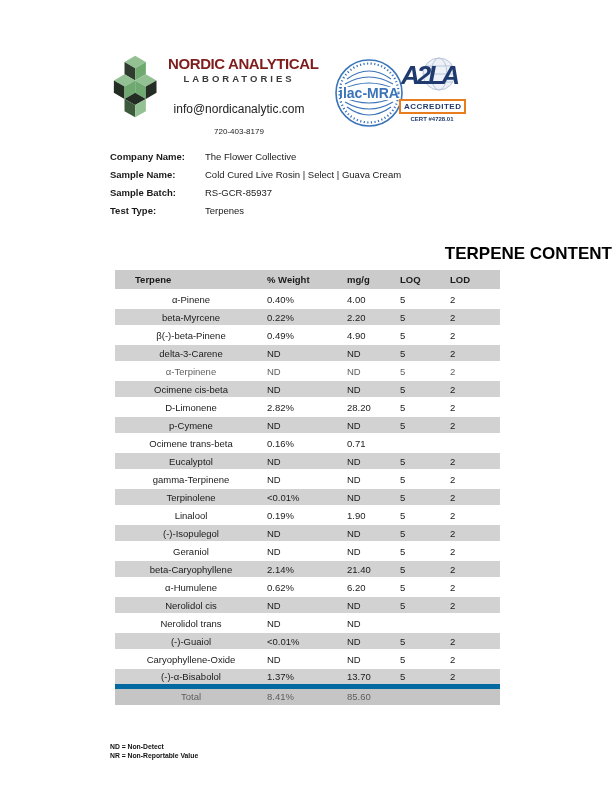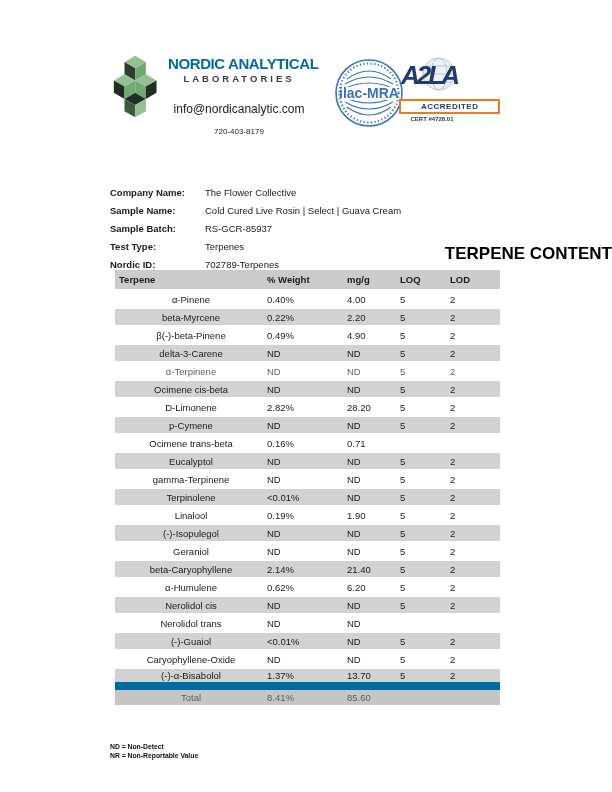"NORDIC ANALYTICAL" .lab-name { color: #0369a1 -> #7f1d1d }
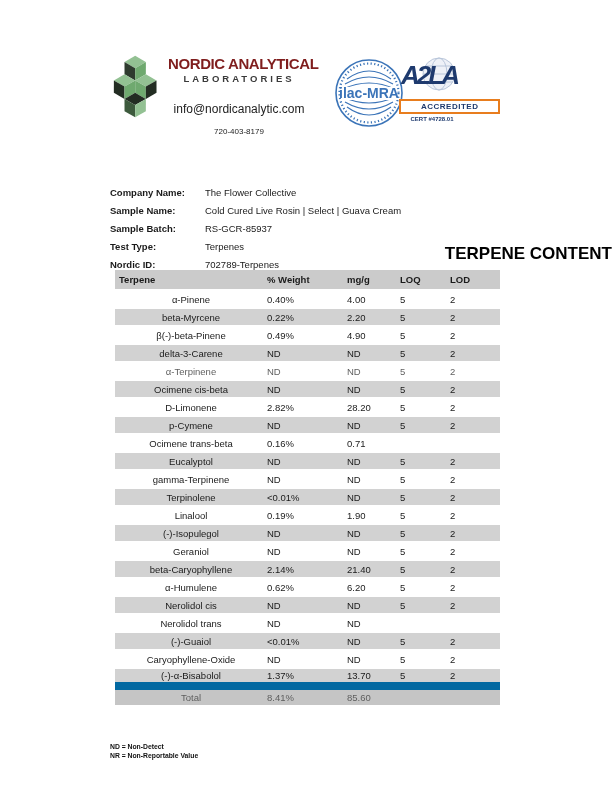"ACCREDITED" .a2la-accred { padding: 1px 20px -> 1px 3px }
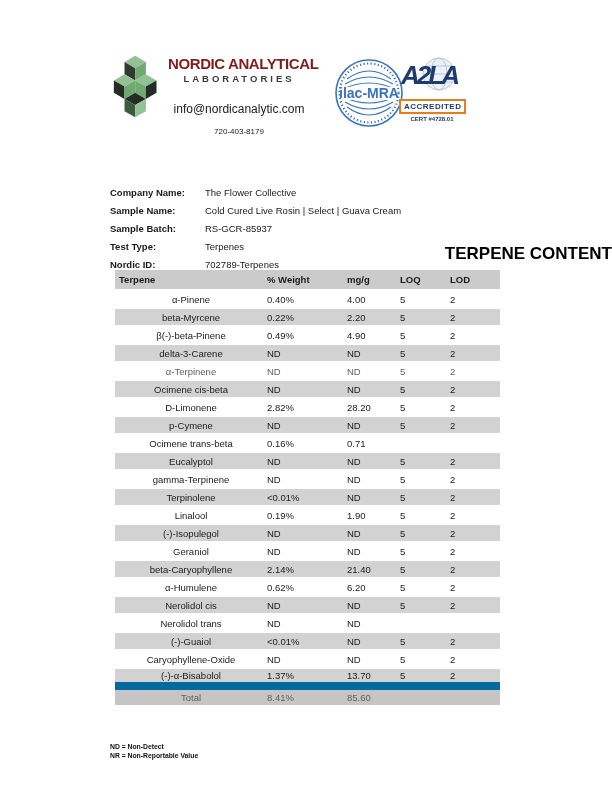"Company Name:" .info-block { margin-top: 36px -> none }
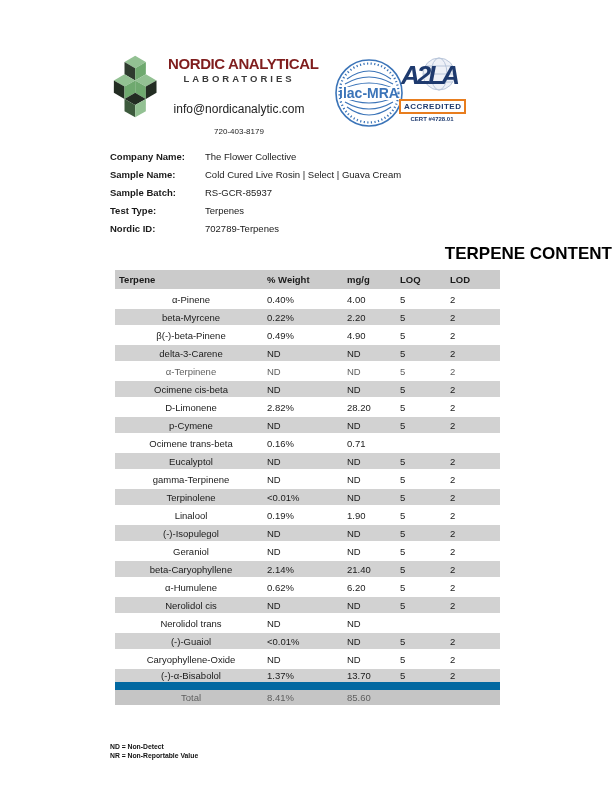"Nordic ID:" div.info-row { html: <div> <span>Nordic ID:</span> <span>702789-Terpenes</span> </div> -> none }
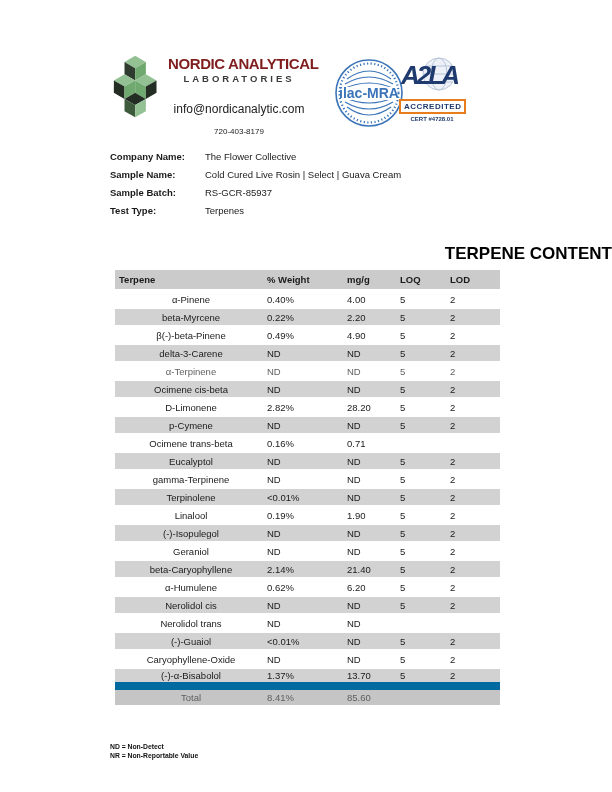"Terpene" .terp-table thead th:first-child { padding-left: 4px -> 20px }
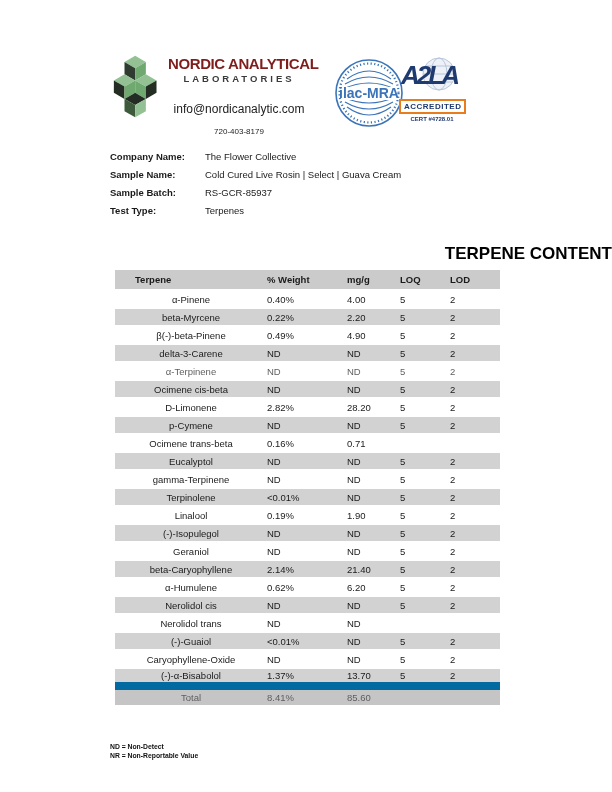"Total" .terp-table tfoot td { border-top: 8px solid #0369a1 -> 5px solid #0369a1 }
